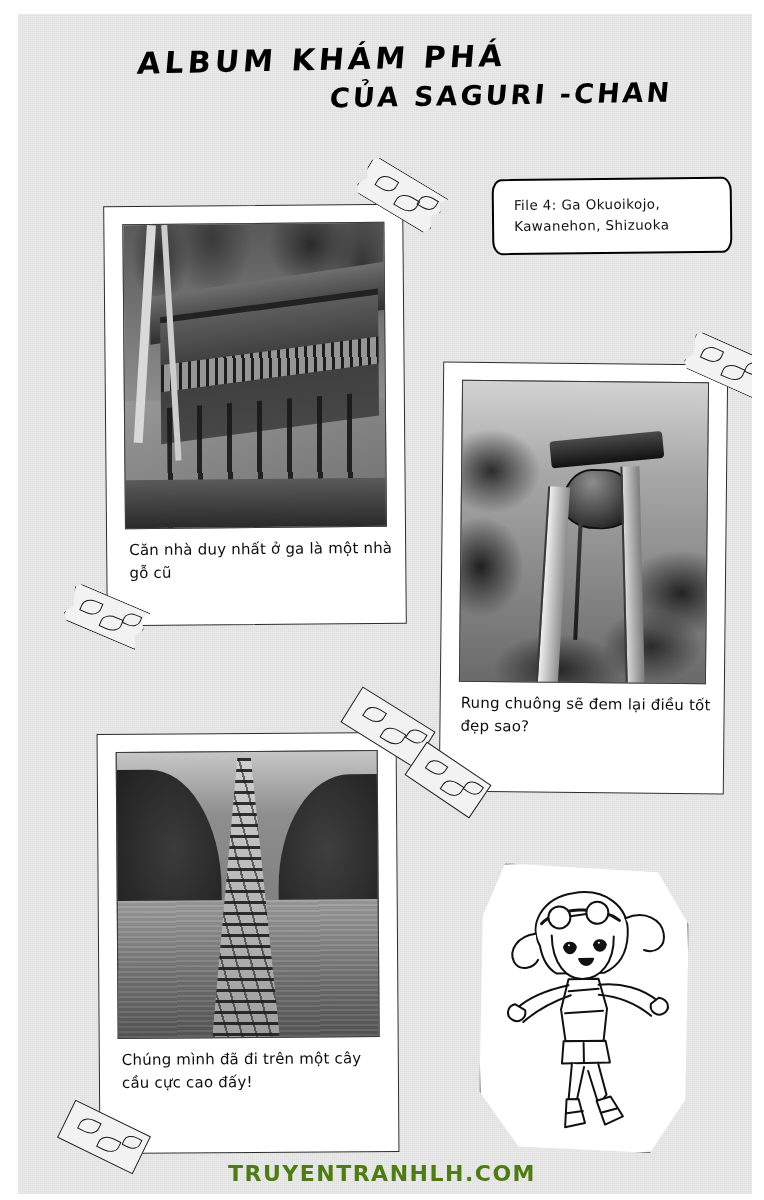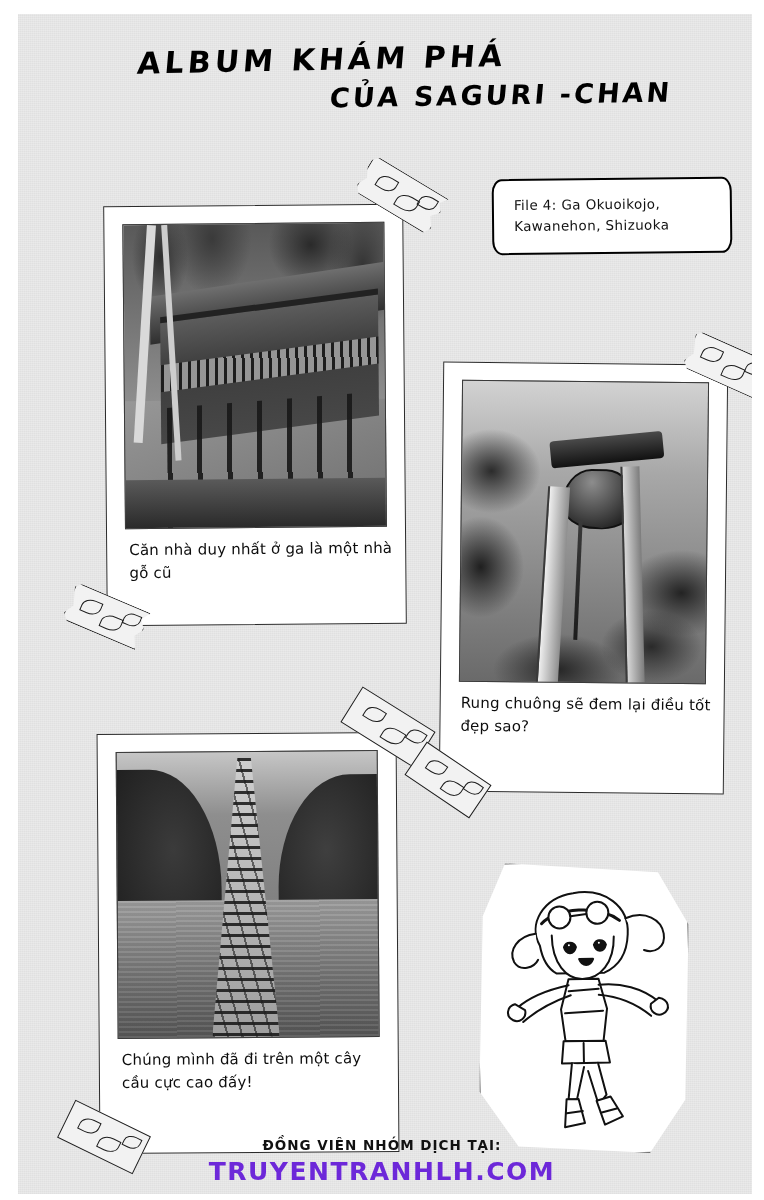"ĐỒNG VIÊN NHÓM DỊCH TẠI:" div.footer-line1 { html: <div>ĐỒNG VIÊN NHÓM DỊCH TẠI:</div> -> none }
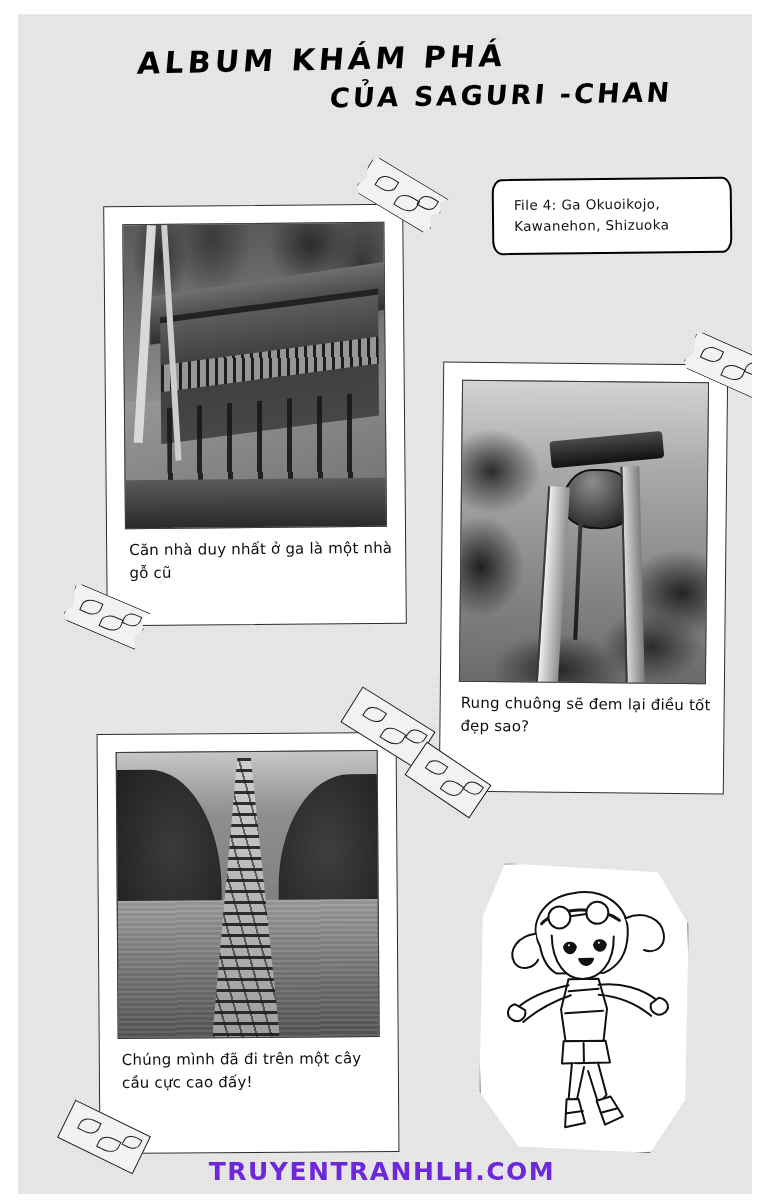"TRUYENTRANHLH.COM" .footer-line2 { color: #6d28d9 -> #4d7c0f; font-size: 25px -> 22px }
